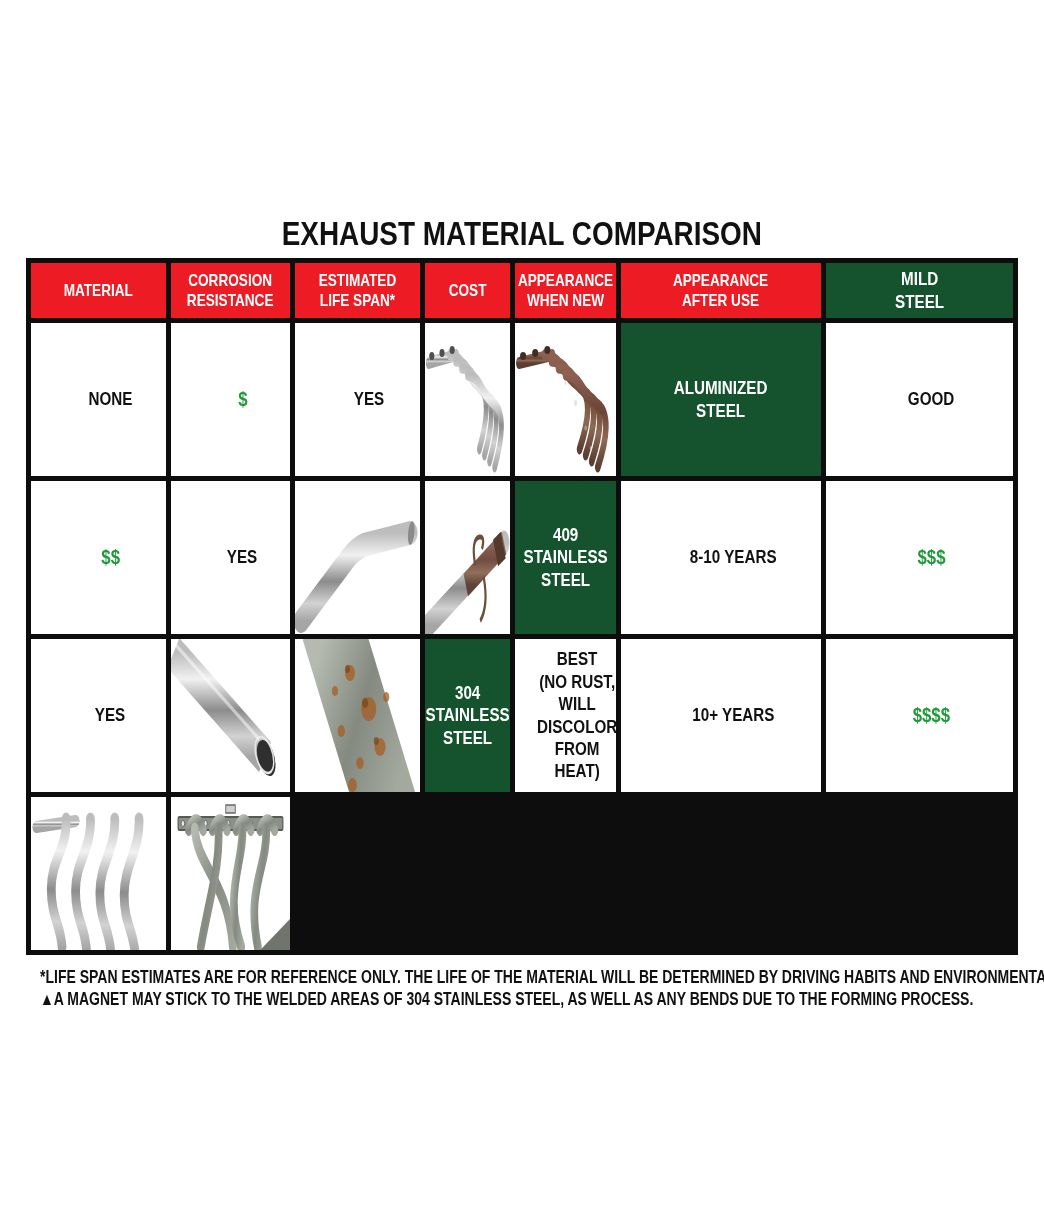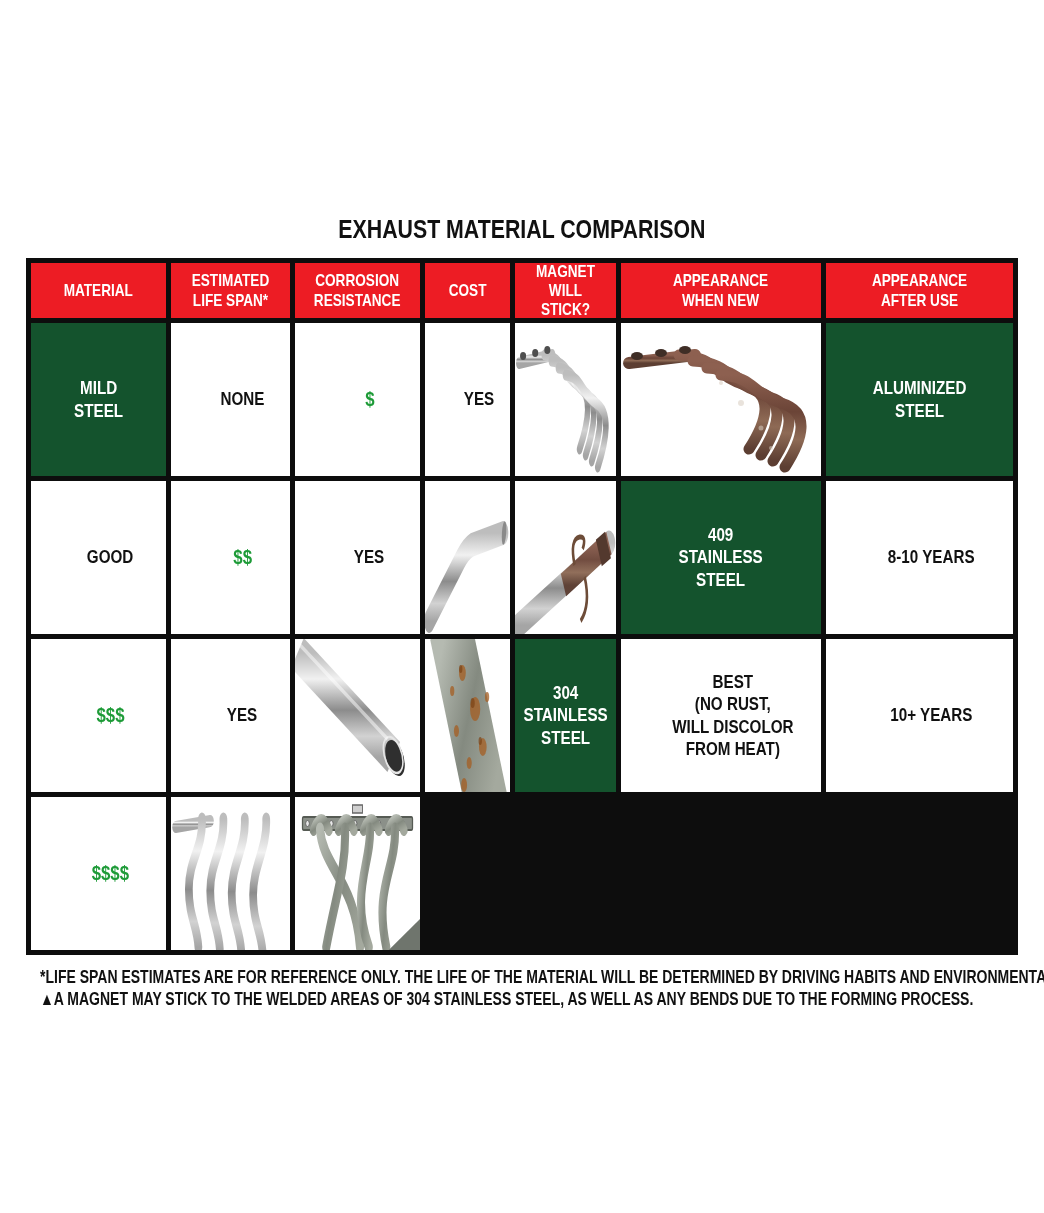"EXHAUST MATERIAL COMPARISON" .title { font-size: 26px -> 34px }
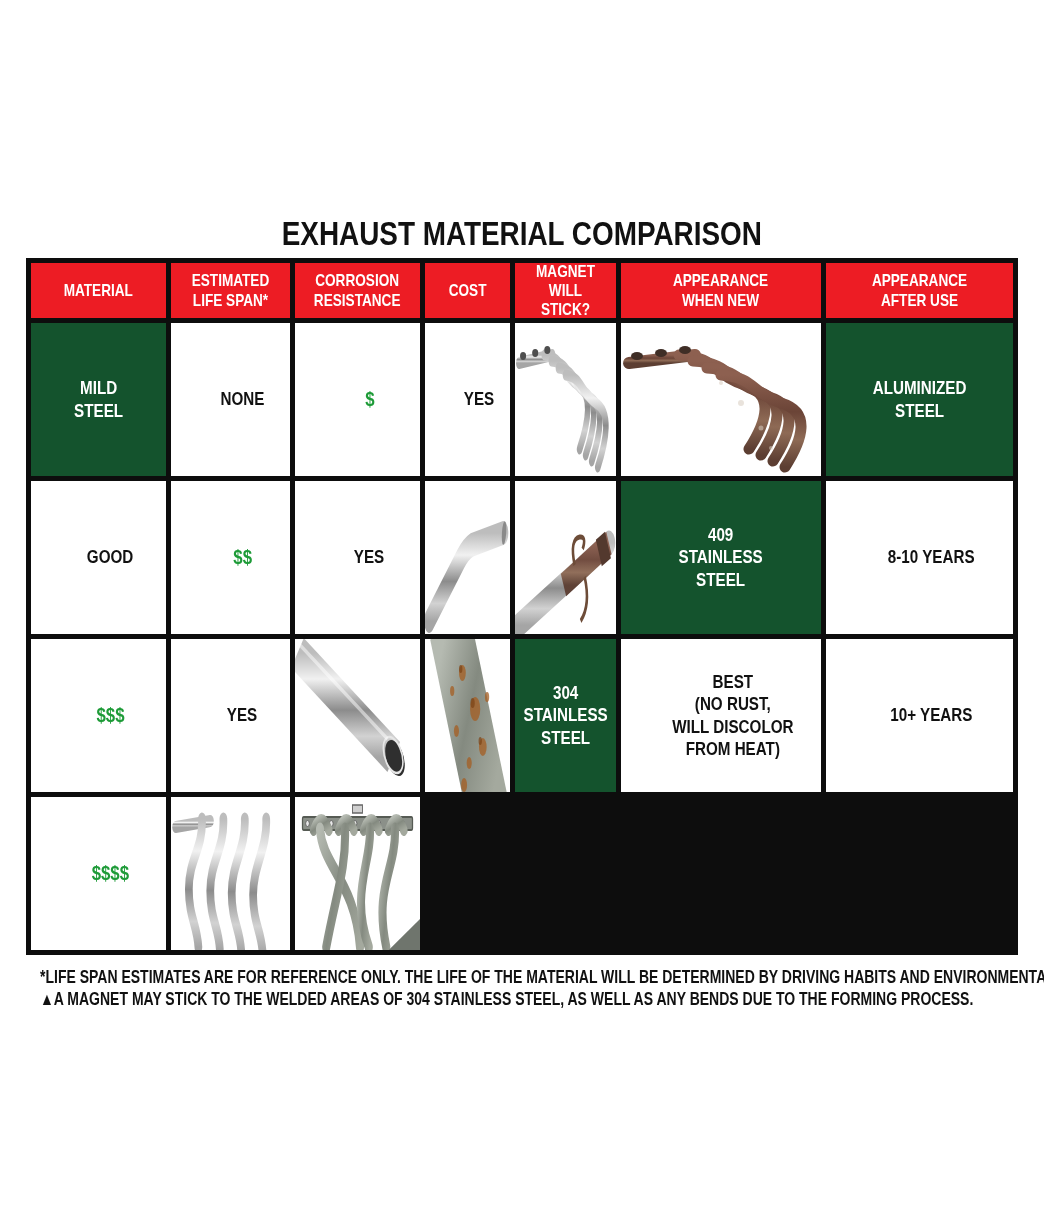"ESTIMATED" div.cell { order: before "CORROSION" -> after "CORROSION" }
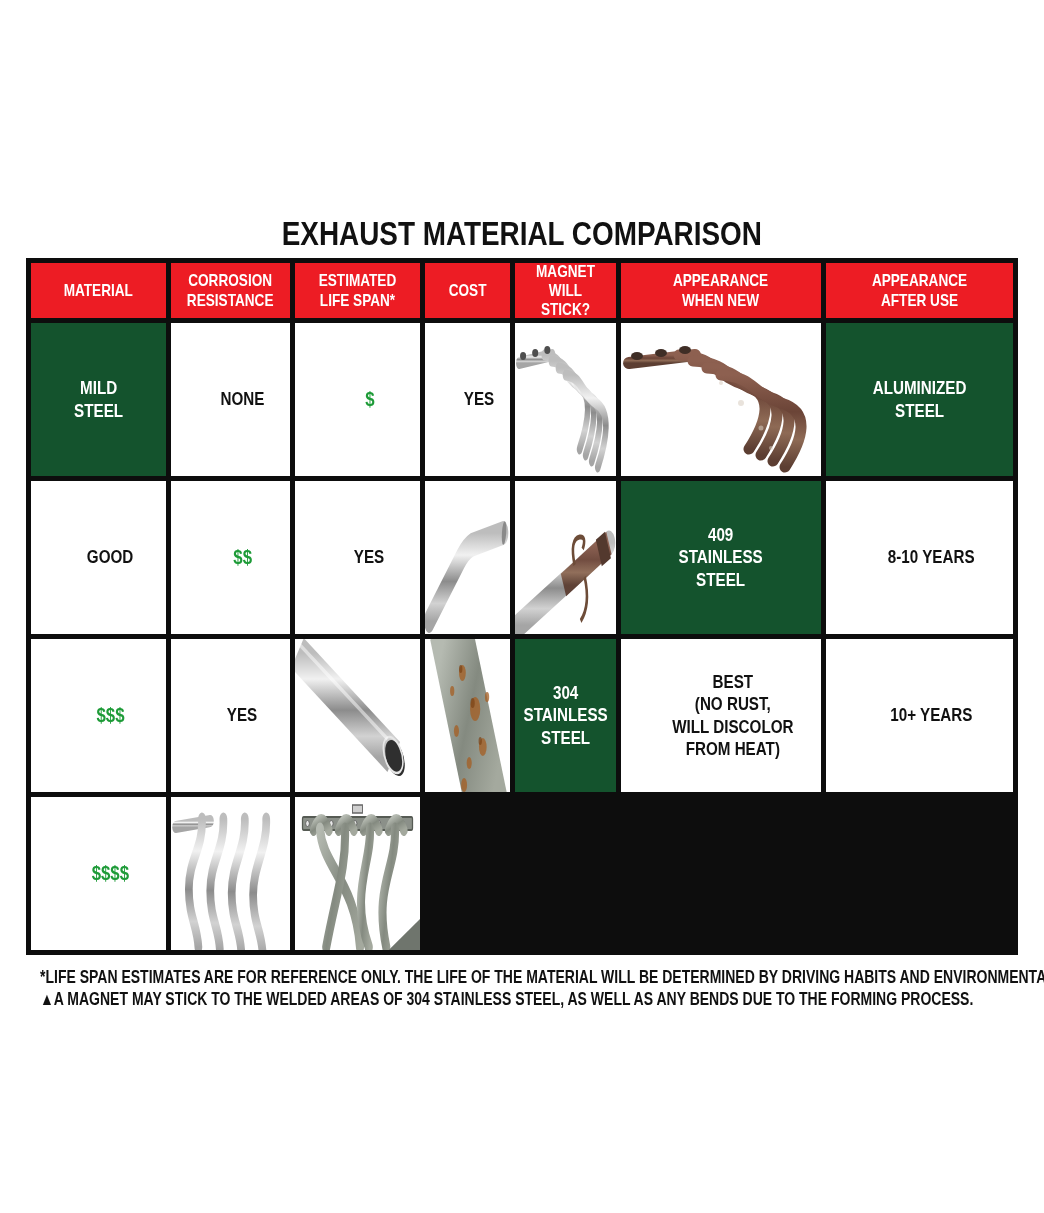"MAGNET" div.cell { html: <div> <span>MAGNET WILL STICK?</span> </div> -> none }
